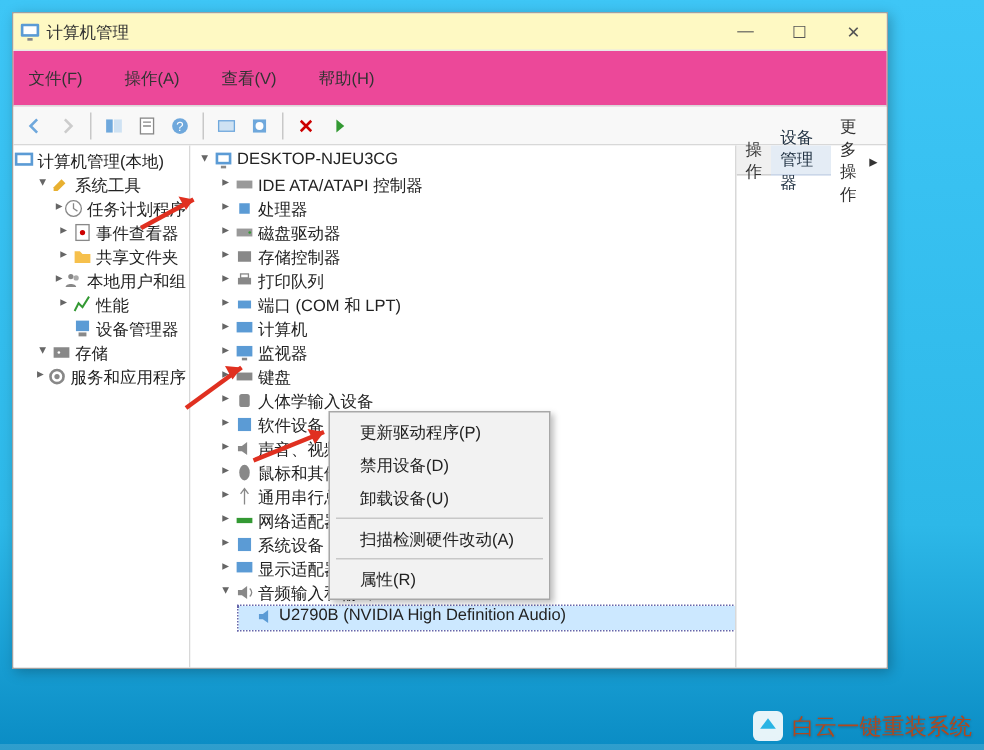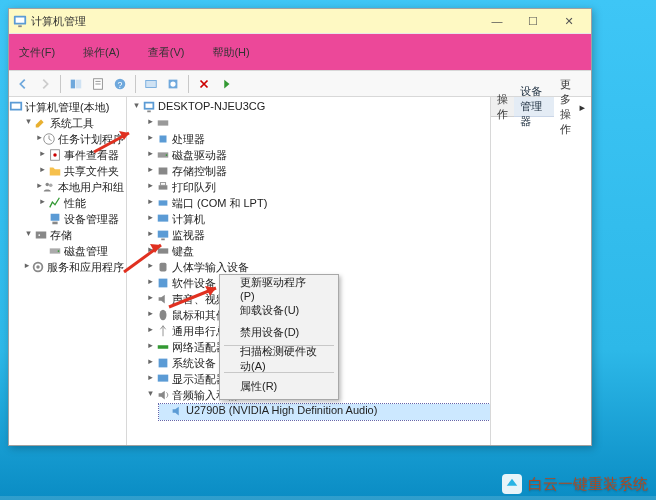"IDE ATA/ATAPI 控制器" span.tlabel { html: none -> <span>IDE ATA/ATAPI 控制器</span> }
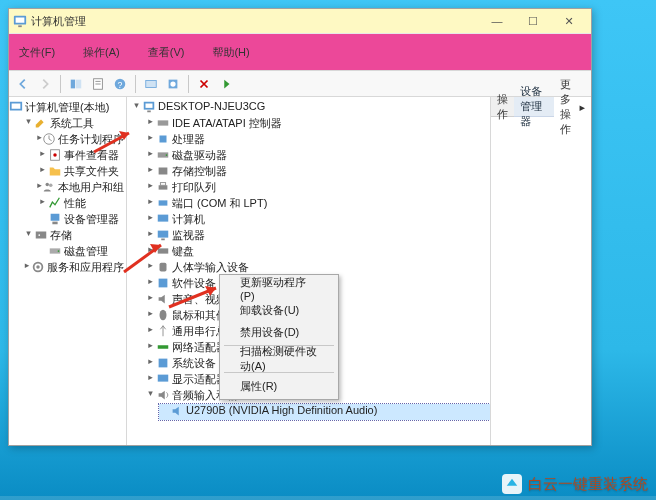"磁盘管理" ul { html: <ul> <li> <div> <span>▸</span> <svg> <rect></rect> <circle></circle> </svg> <span>磁盘管理</span> </div> </li> </ul> -> none }
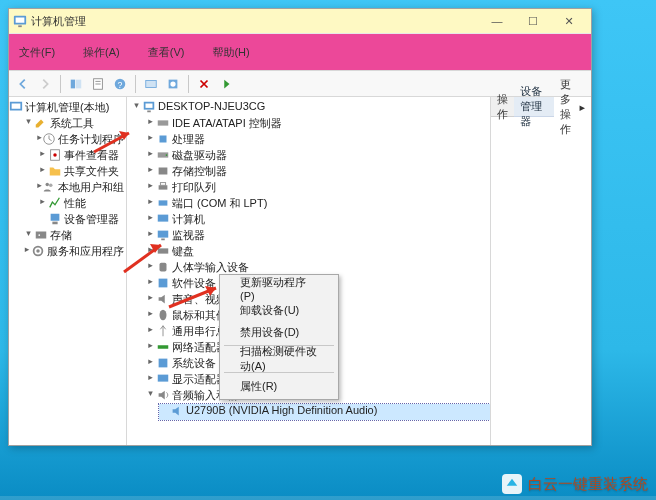"更新驱动程序(P)" .contextmenu { width: 120px -> 148px }
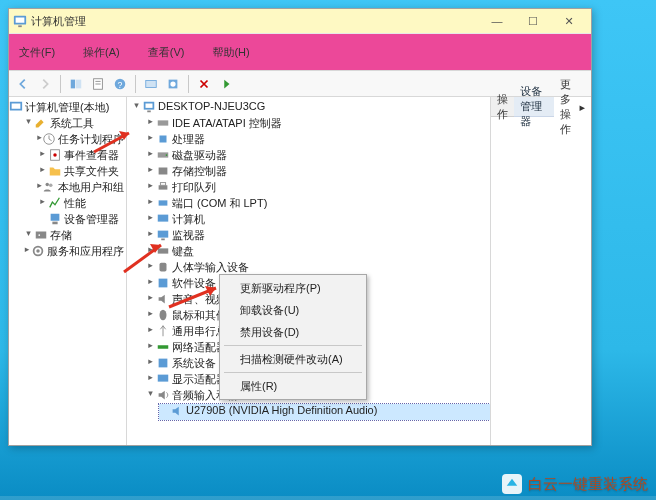"卸载设备(U)" div.mi { order: before "禁用设备(D)" -> after "禁用设备(D)" }
